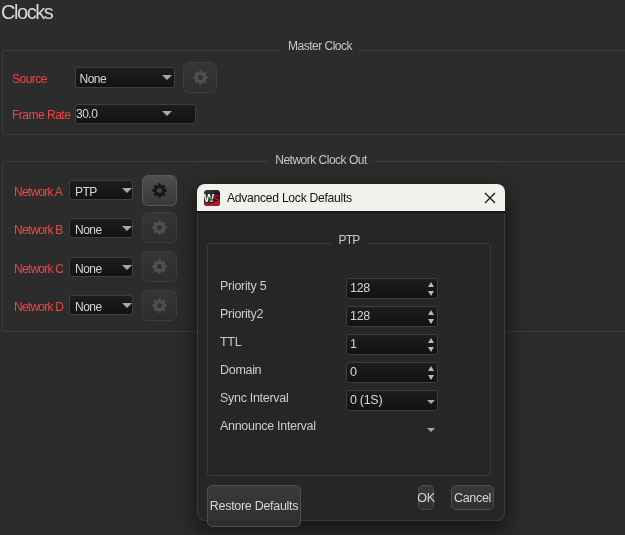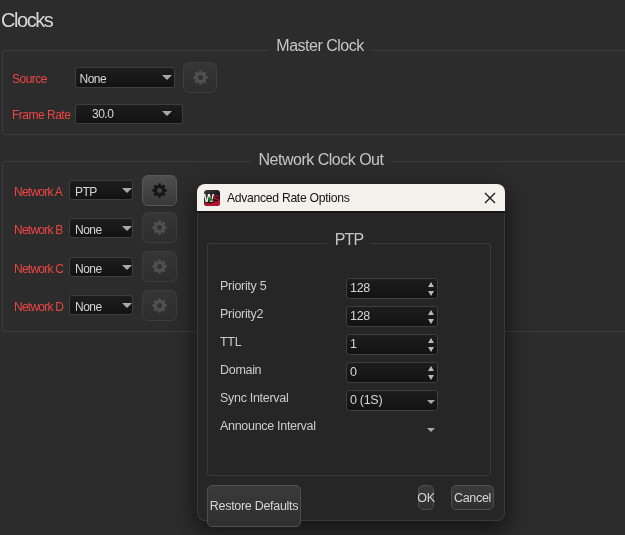"Clocks" div.abs { top: 9px -> 1px }
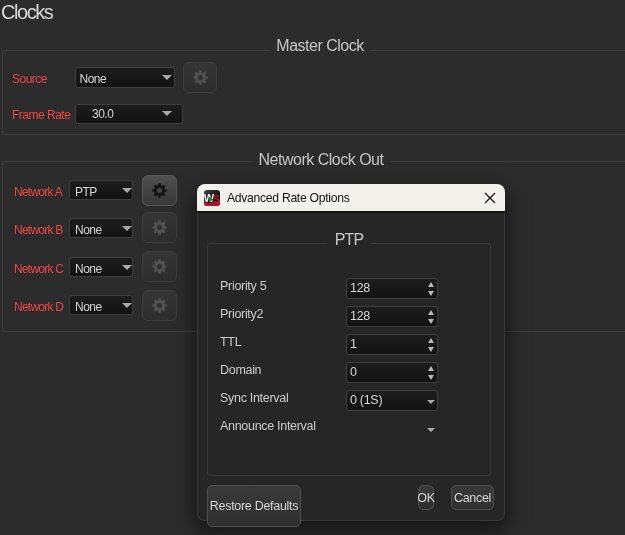"Master Clock" .legend { font-size: 16px -> 12px }
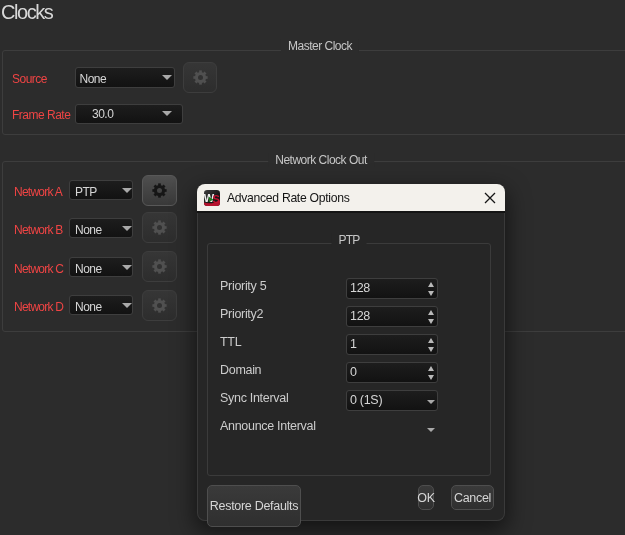"30.0" div.field { padding-left: 16px -> 0; width: 108px -> 121px }
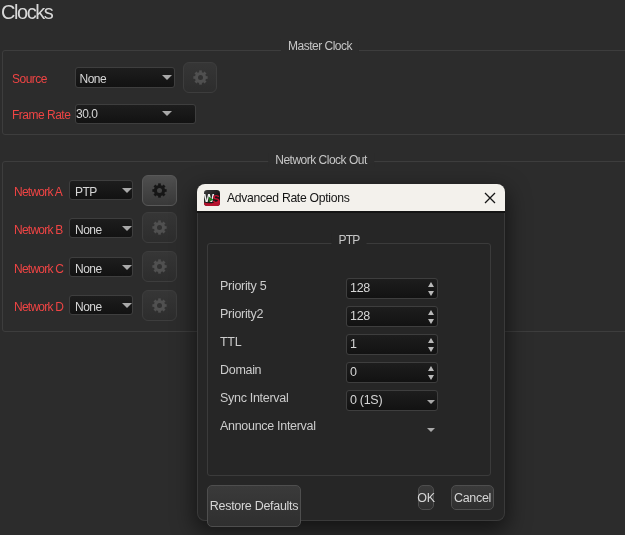"Advanced Rate Options" div.abs { text: Rate Options -> Lock Defaults }
